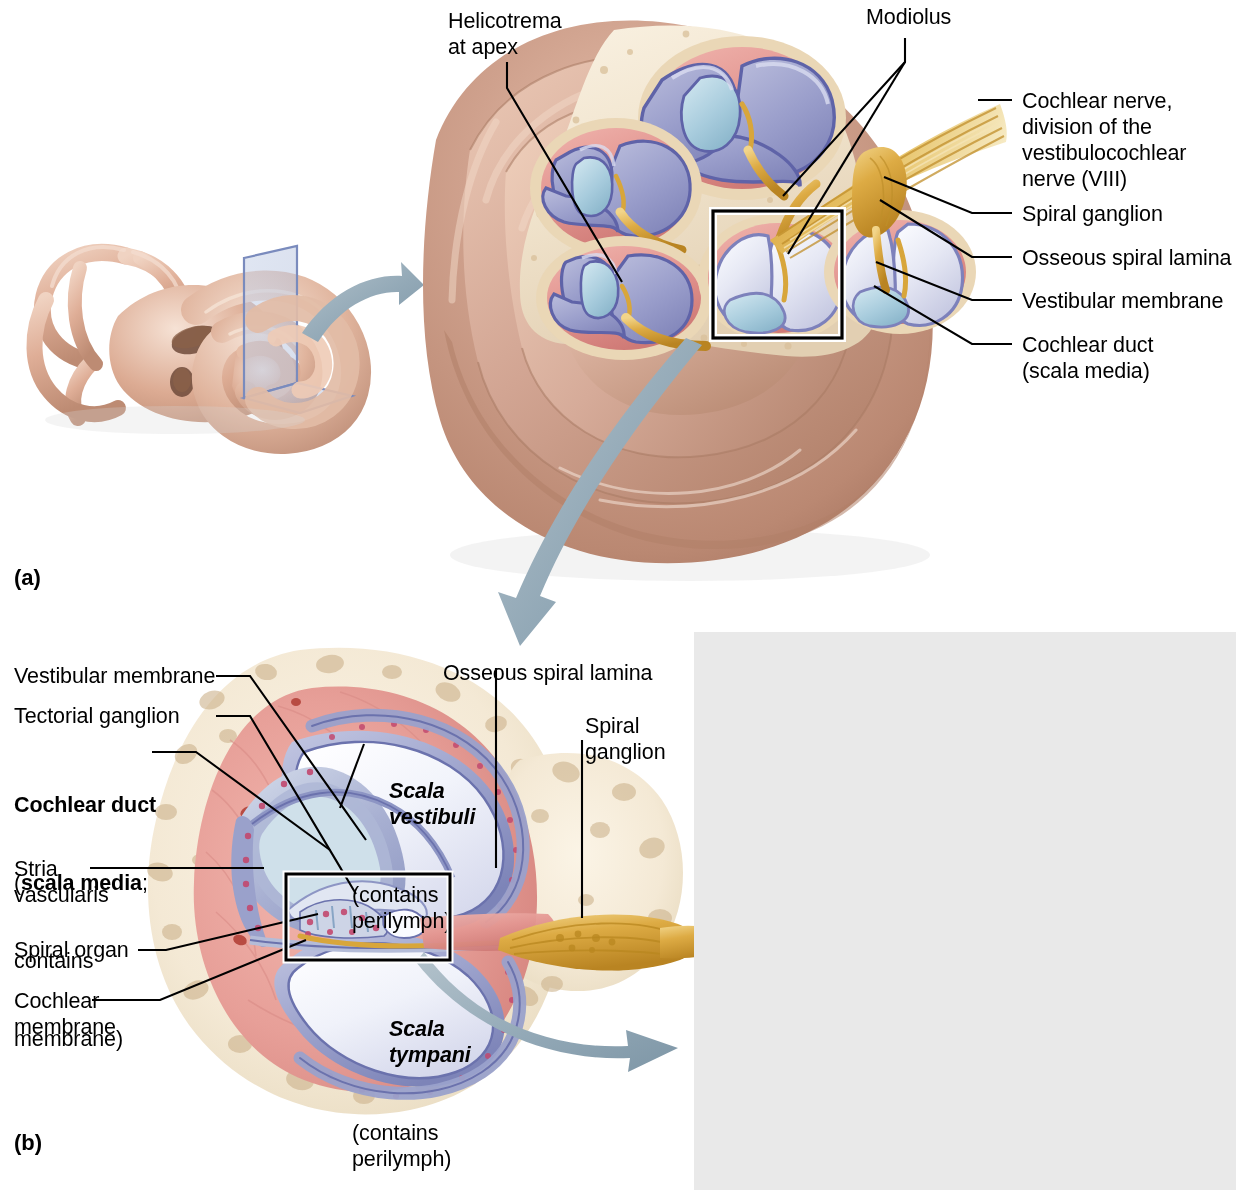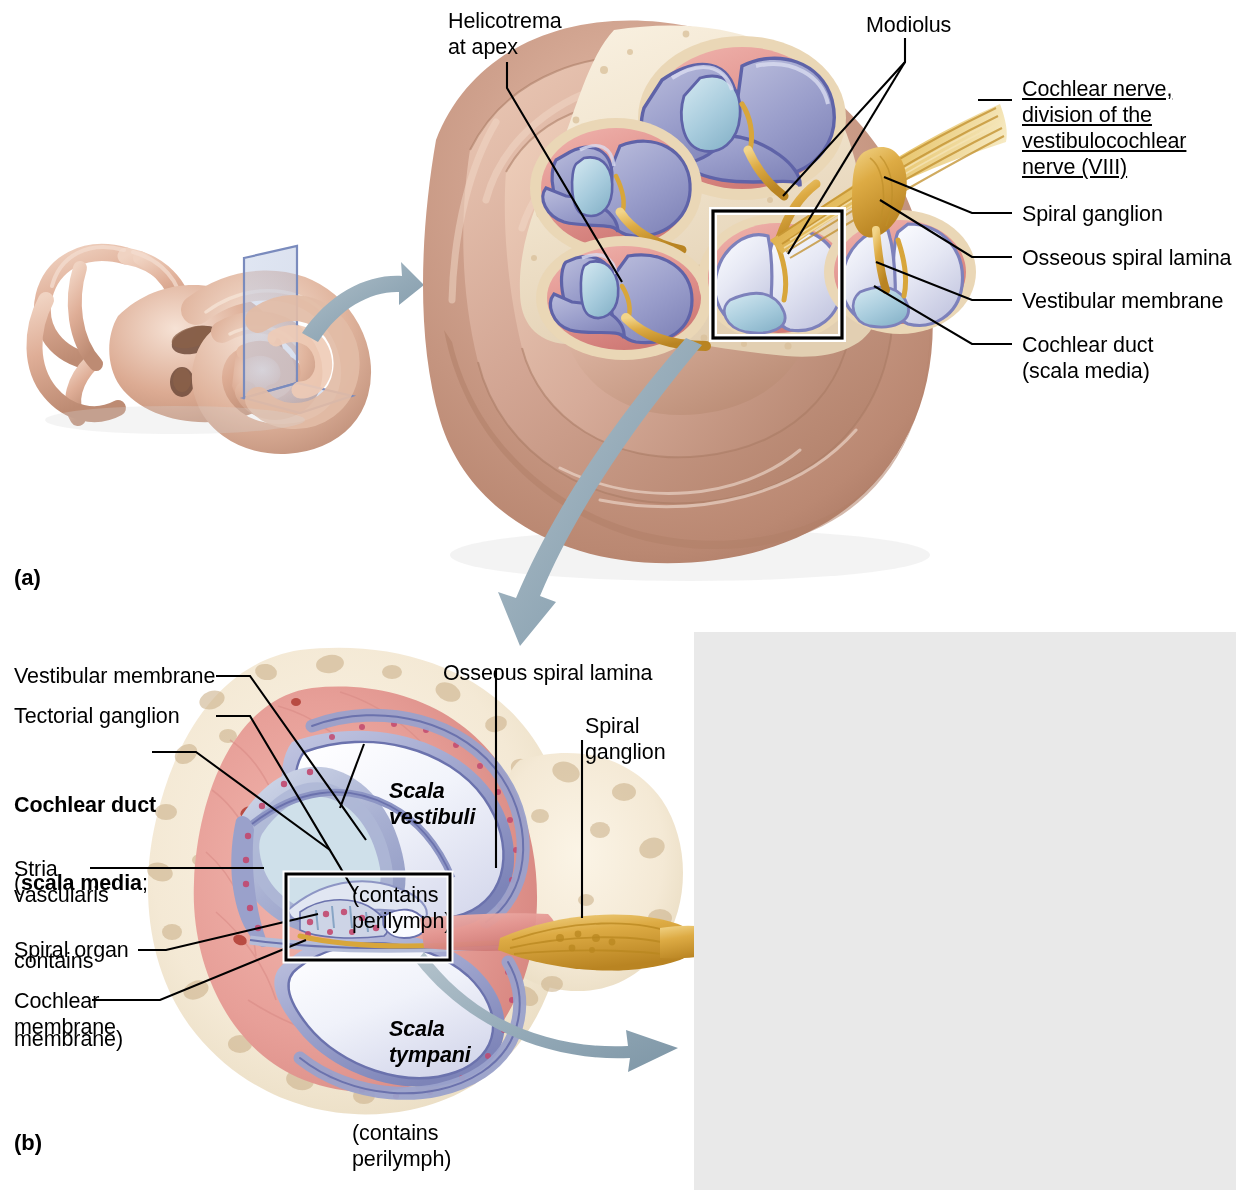"Modiolus" div.lbl { top: 12px -> 4px }
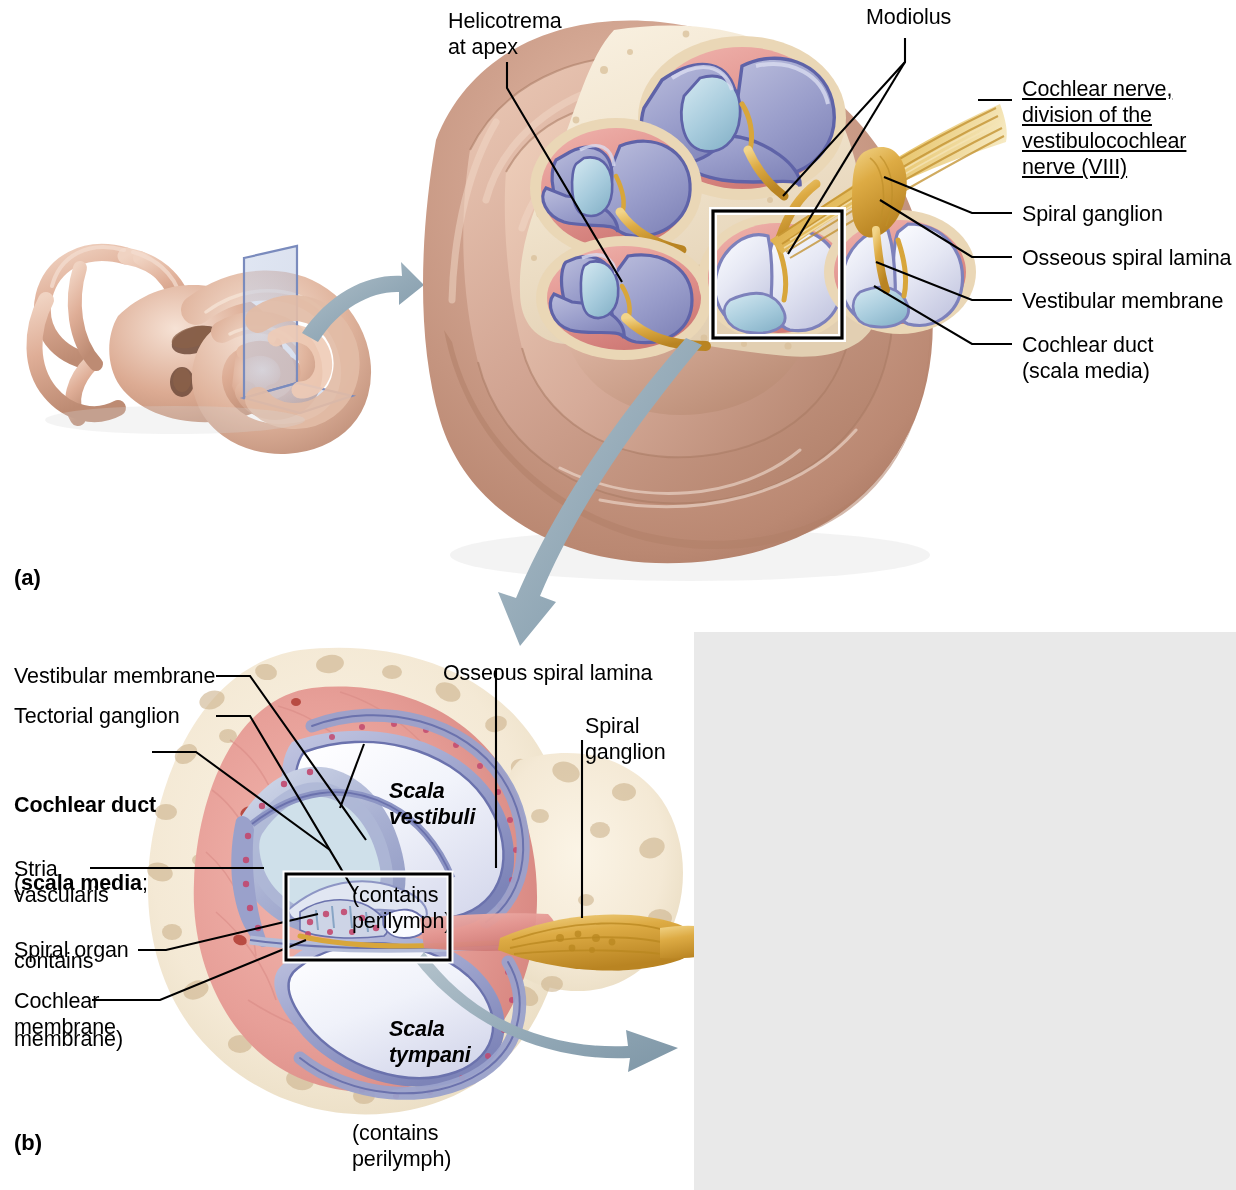"Cochlear nerve," div.lbl { text-decoration: underline -> none; top: 76px -> 88px }
